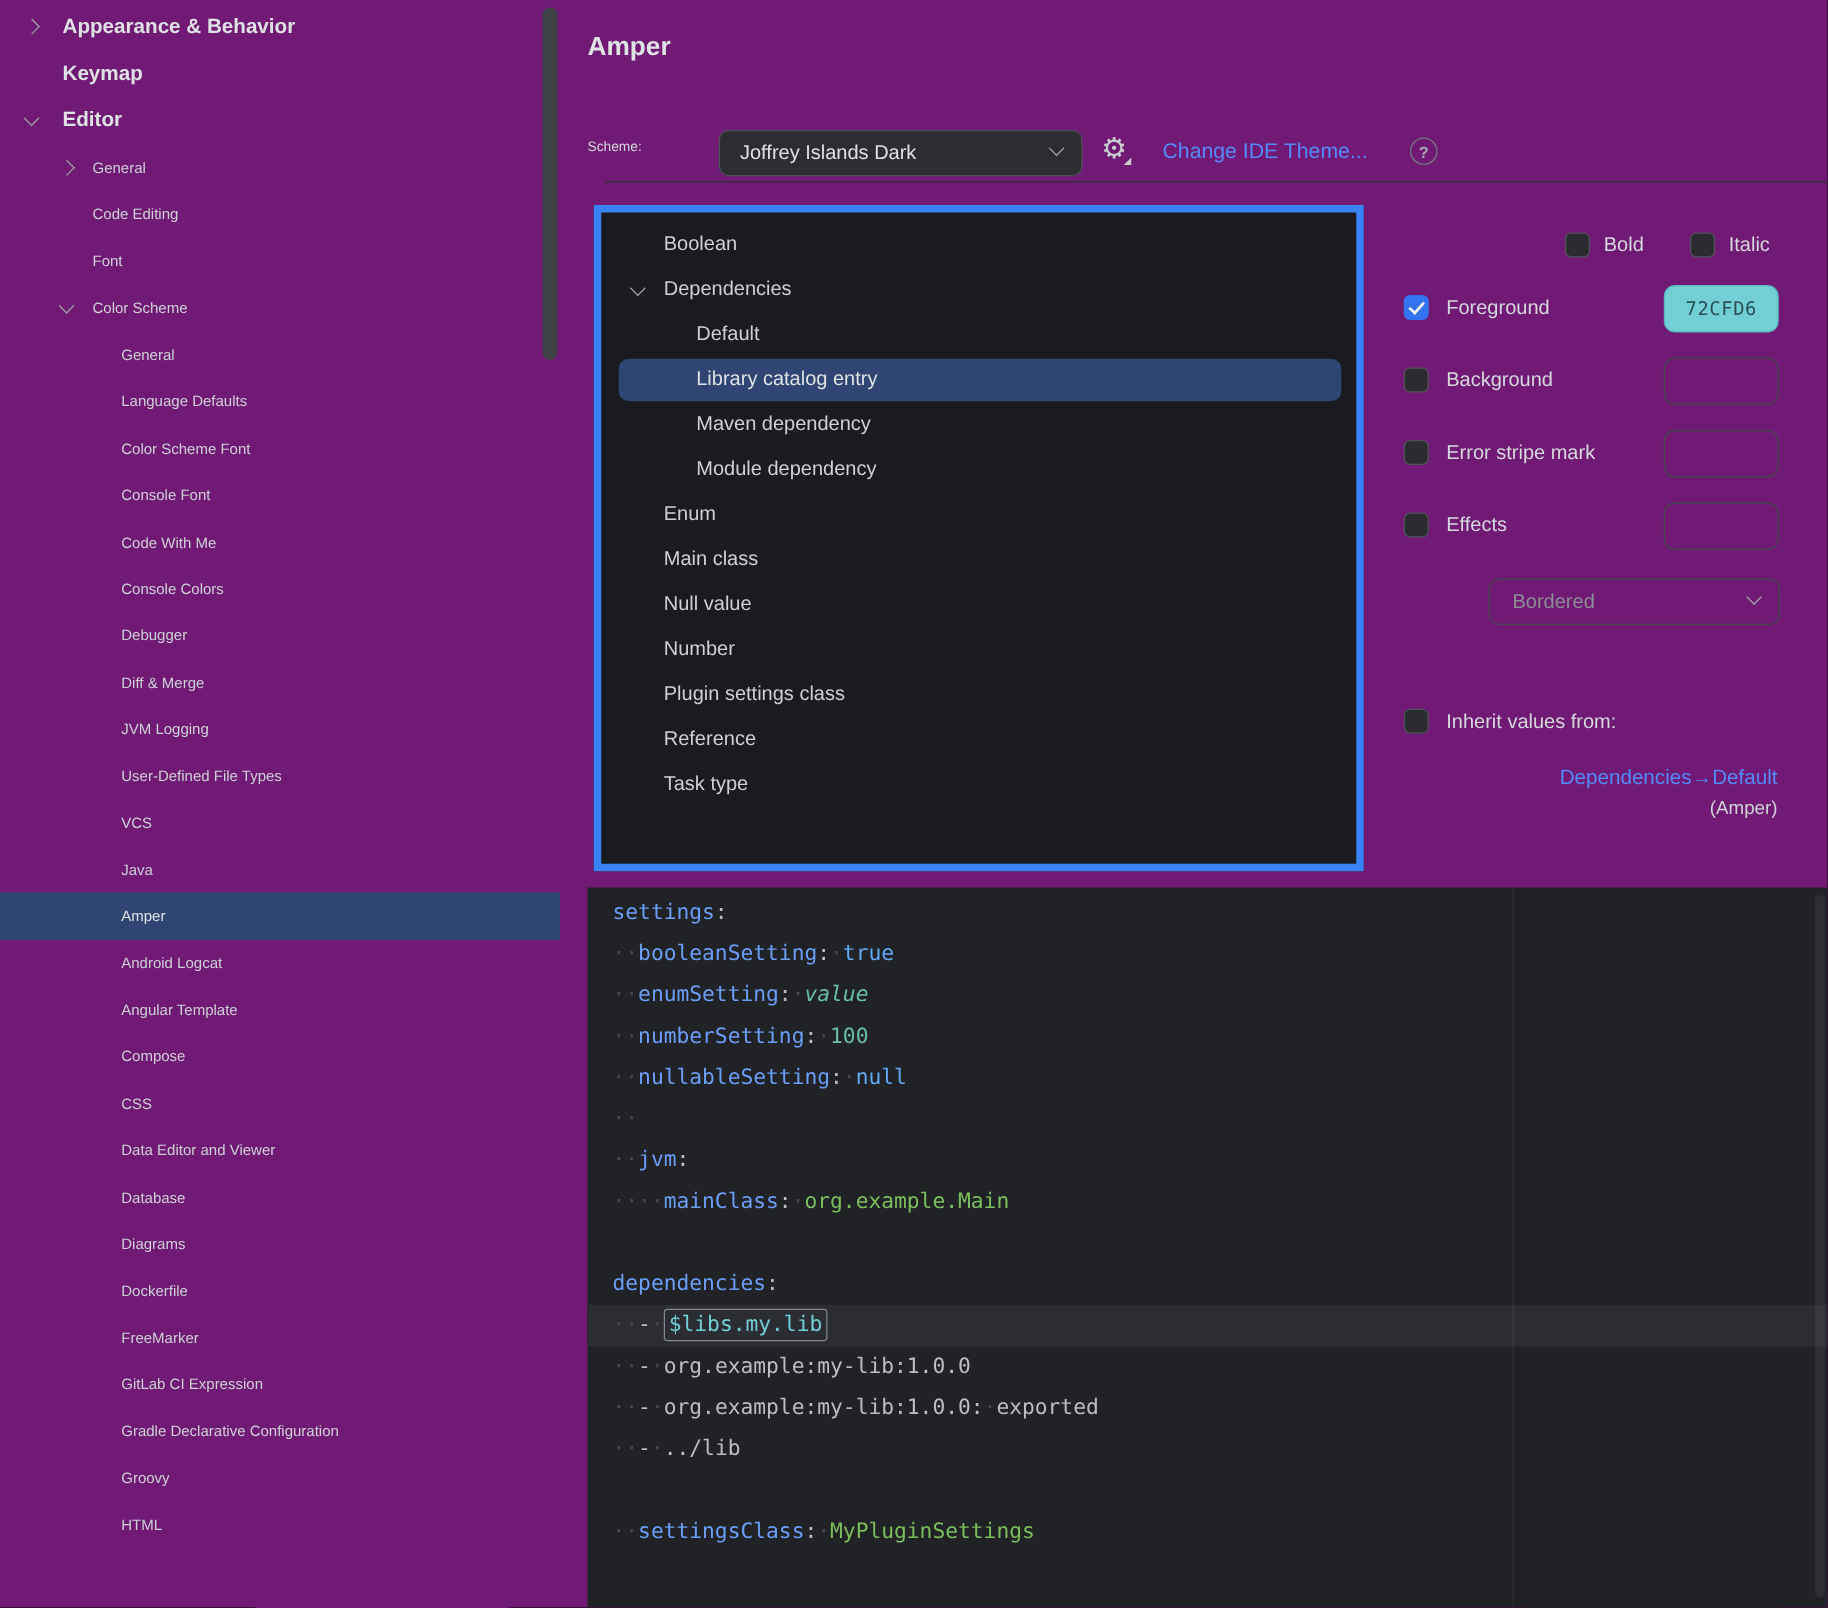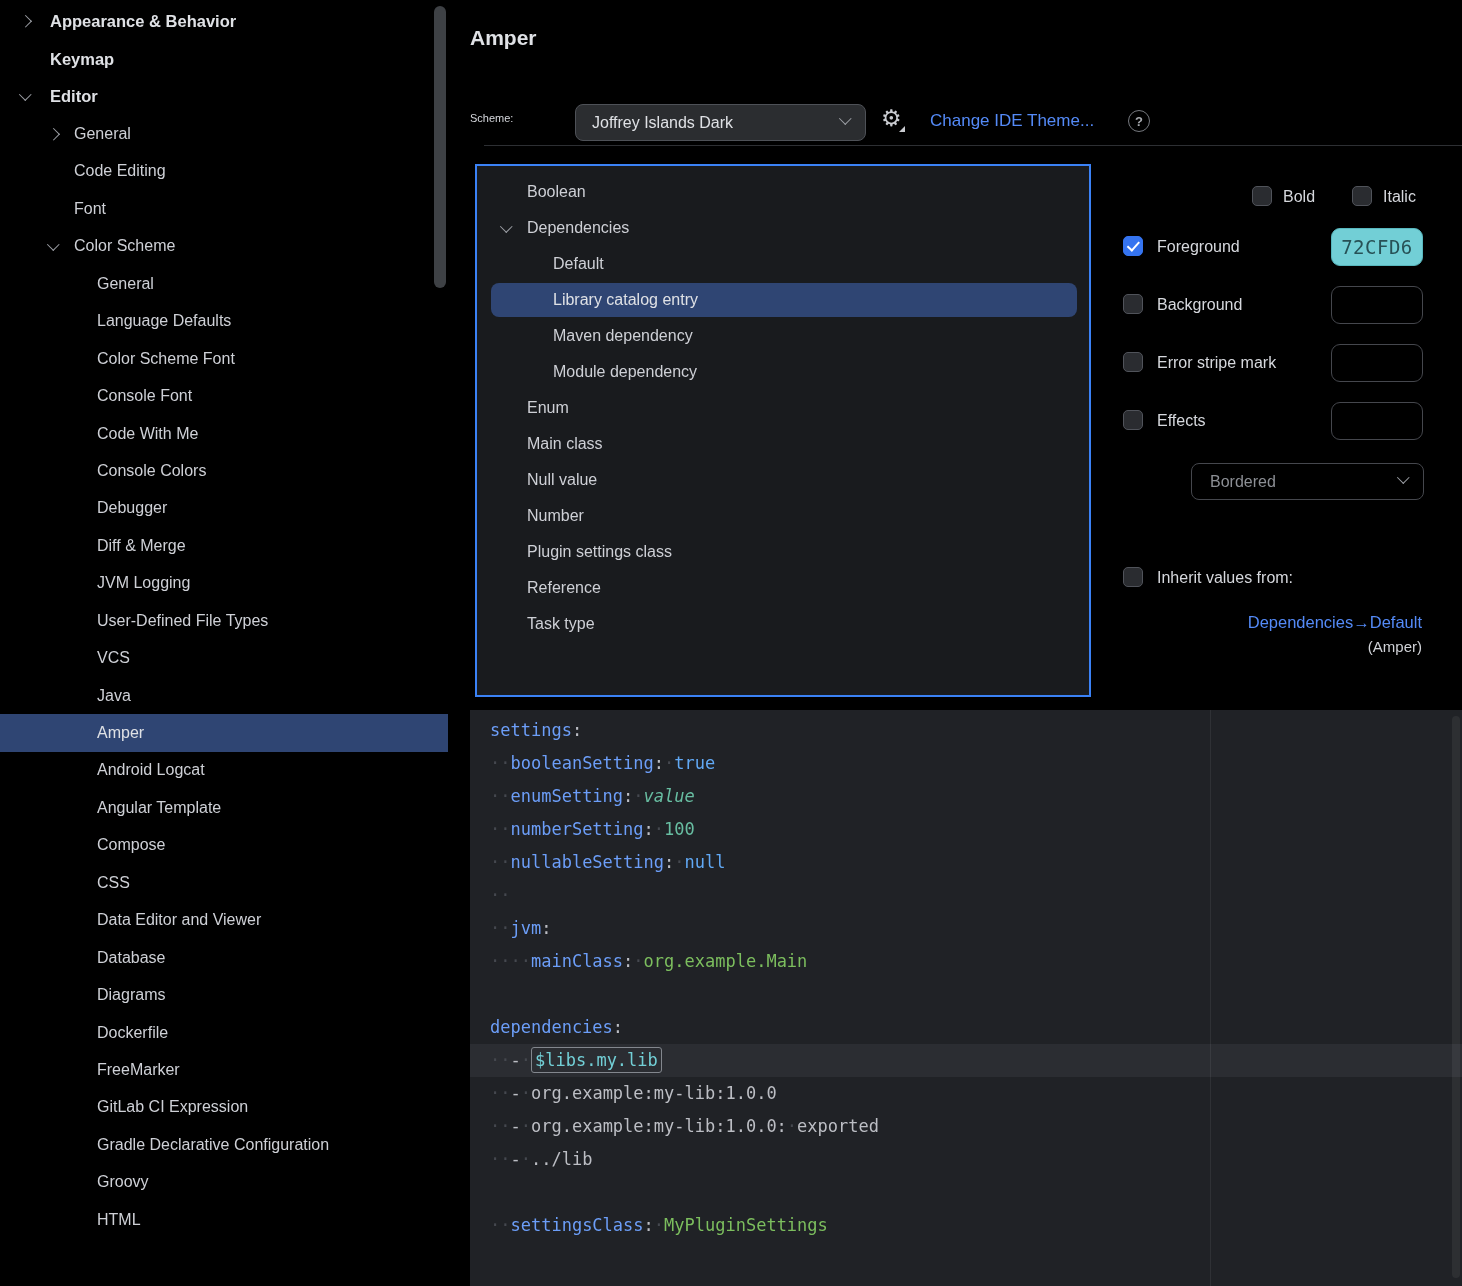"Appearance & Behavior" #app { background: #000000 -> #701a75 }
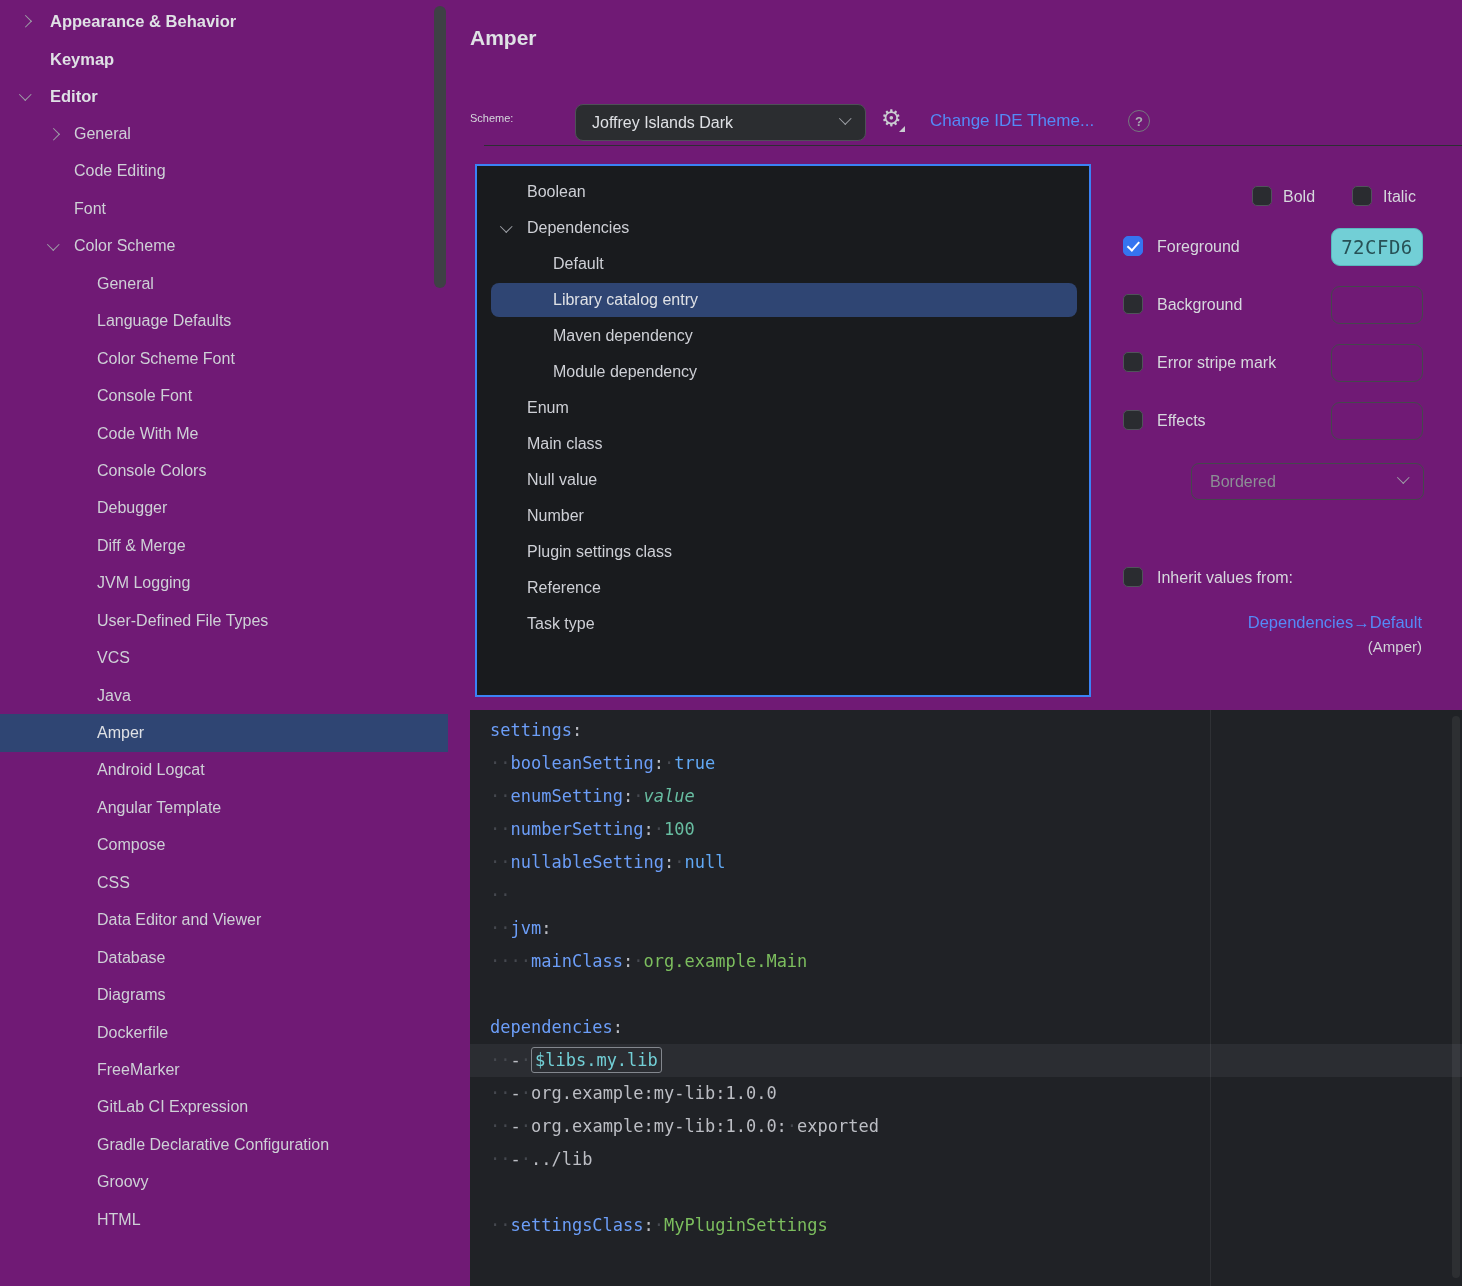"General" .side-row { font-size: 16px -> 12px }
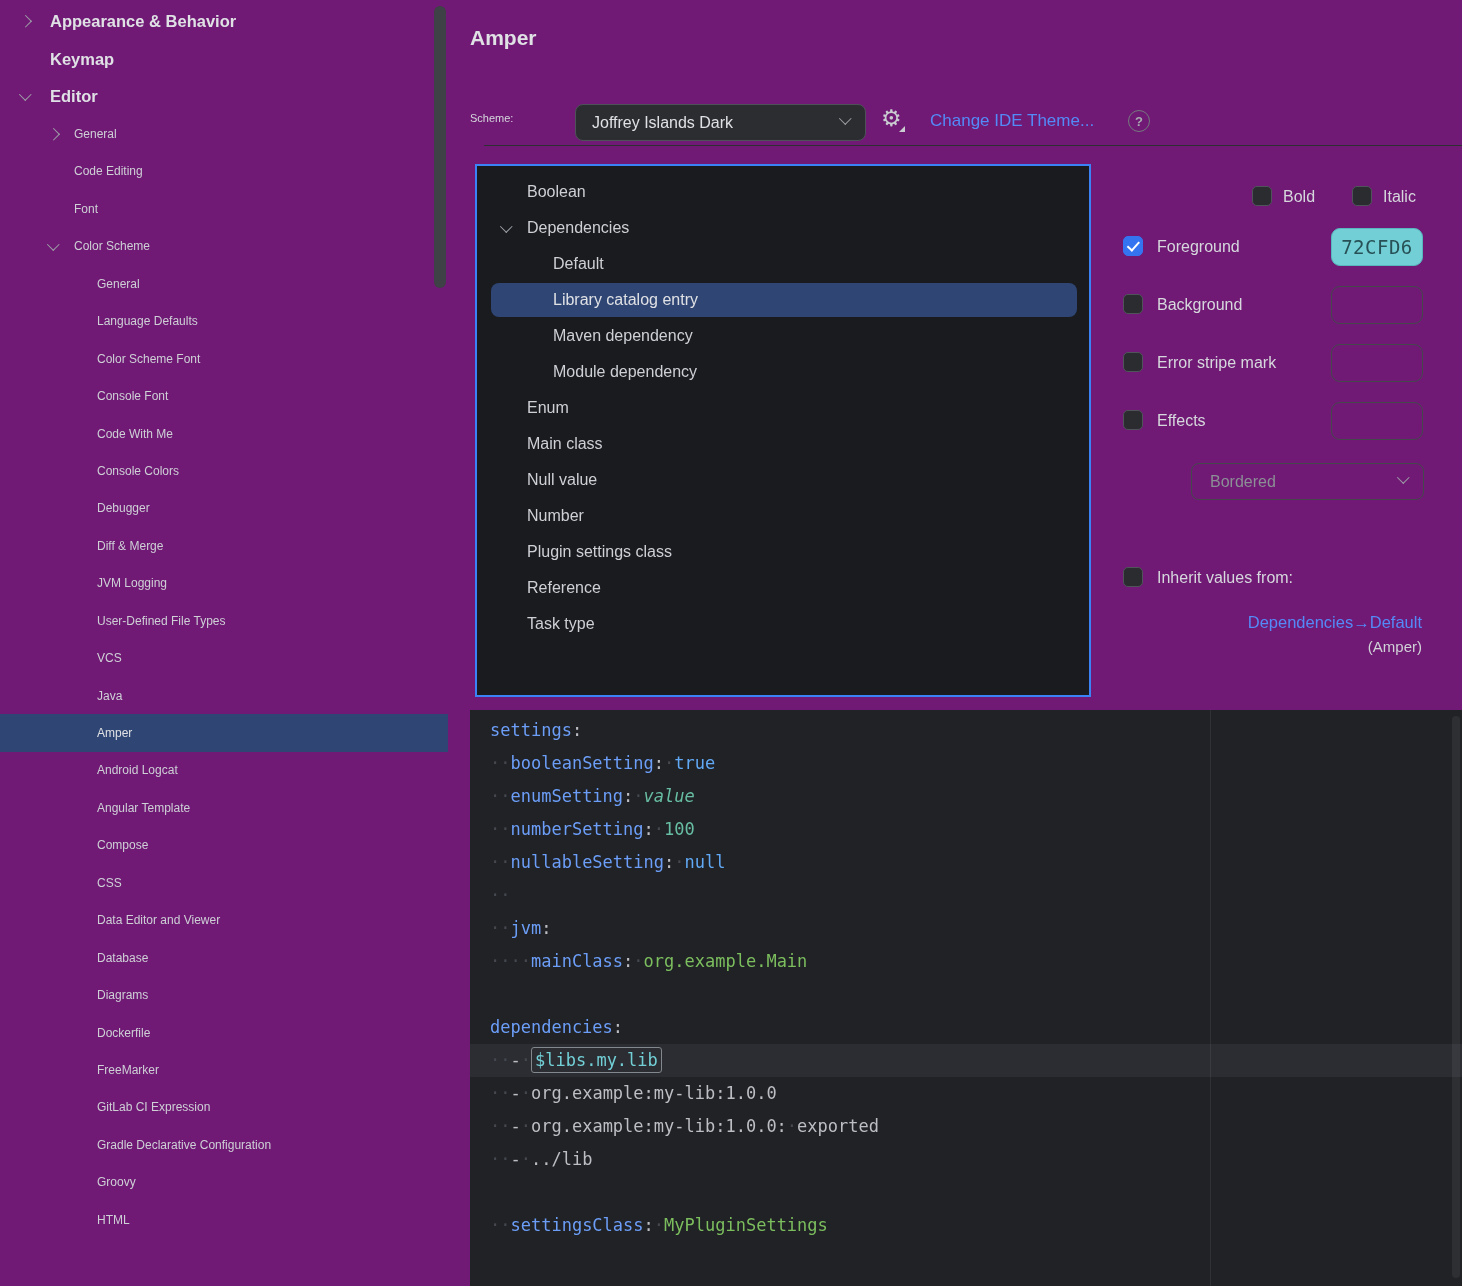"Boolean" #tree-panel { border: 2px solid #3b82f6 -> 6px solid #3b82f6 }
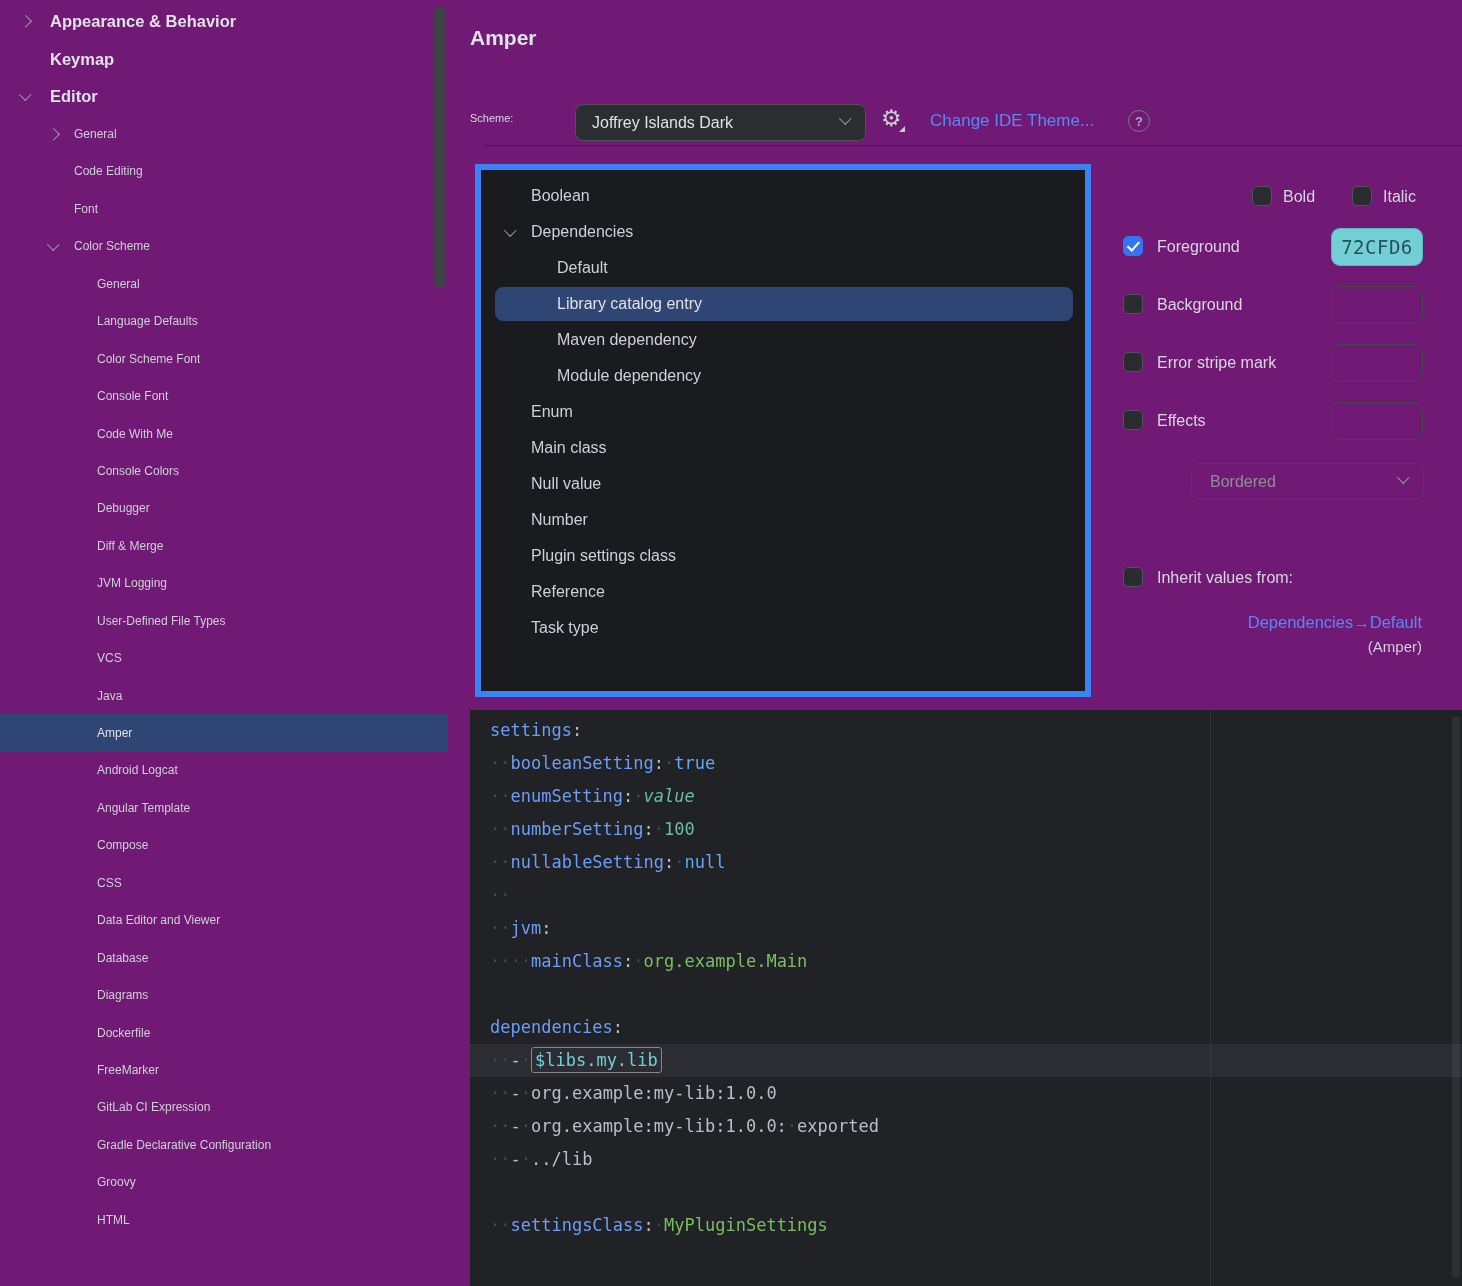"72CFD6" .field.swatch { font-size: 19px -> 15px }
